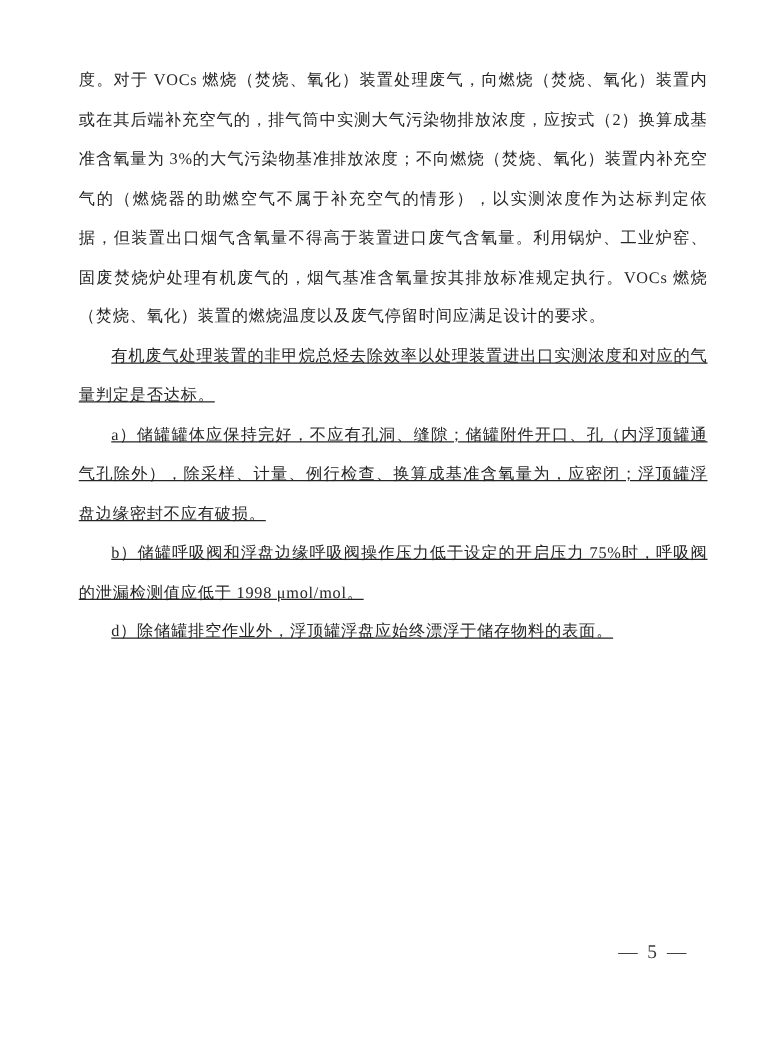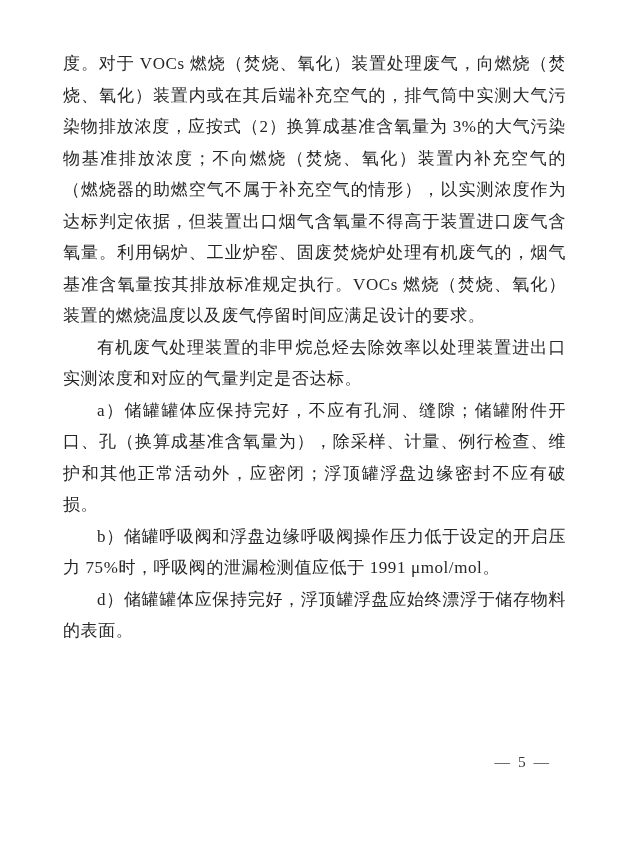"度。对于 VOCs" .content { font-size: 17px -> 13px }
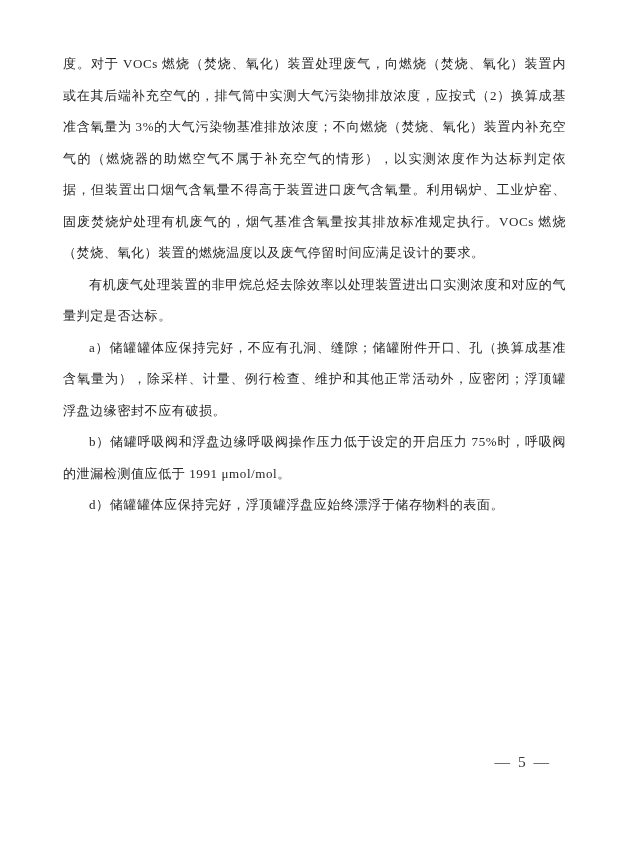"有机废气处理装置的非甲烷总烃去除效率以处理装置进出口实测浓度和对应的气量判定是否" .content p.indent { text-decoration: none -> underline }
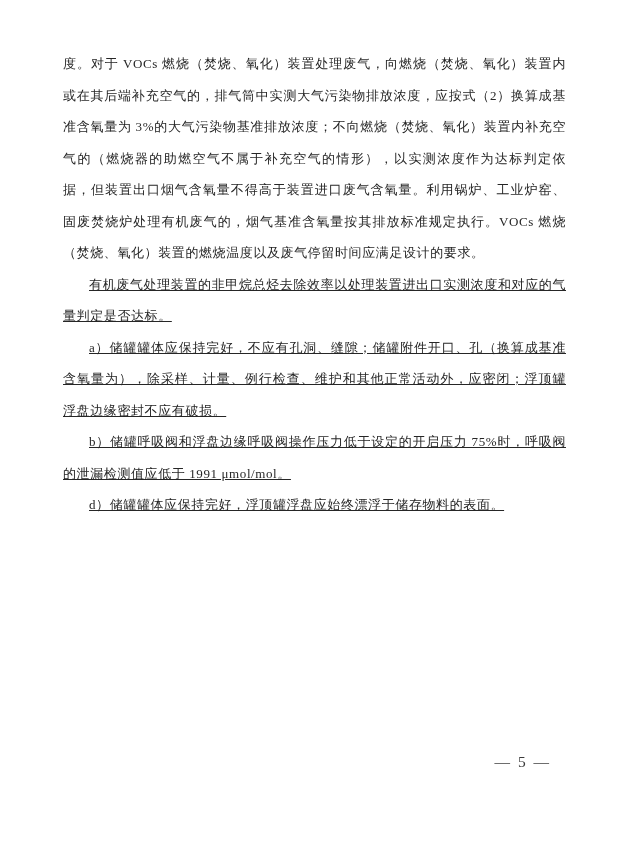"a）储罐罐体应保持完好，不应有孔洞、缝隙；储罐附件开口、孔（换算成基准含氧量为）" p.indent { text: 换算成基准含氧量为），除采样、计量、例行检查、维护和其他正常活动外 -> 内浮顶罐通气孔除外），除采样、计量、例行检查、换算成基准含氧量为 }
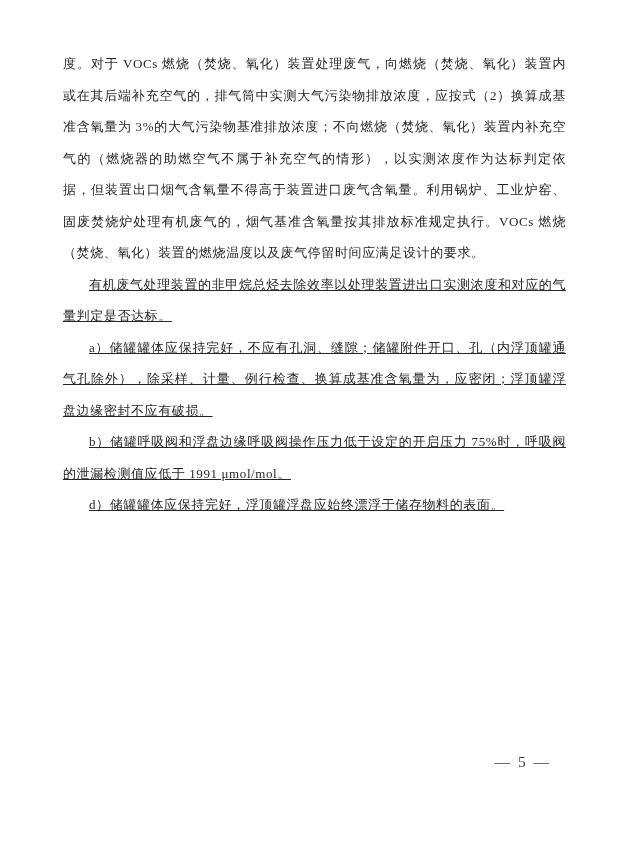"b）储罐呼吸阀和浮盘边缘呼吸阀操作压力低于设定的开启压力" p.indent { text: 1991 -> 1998 }
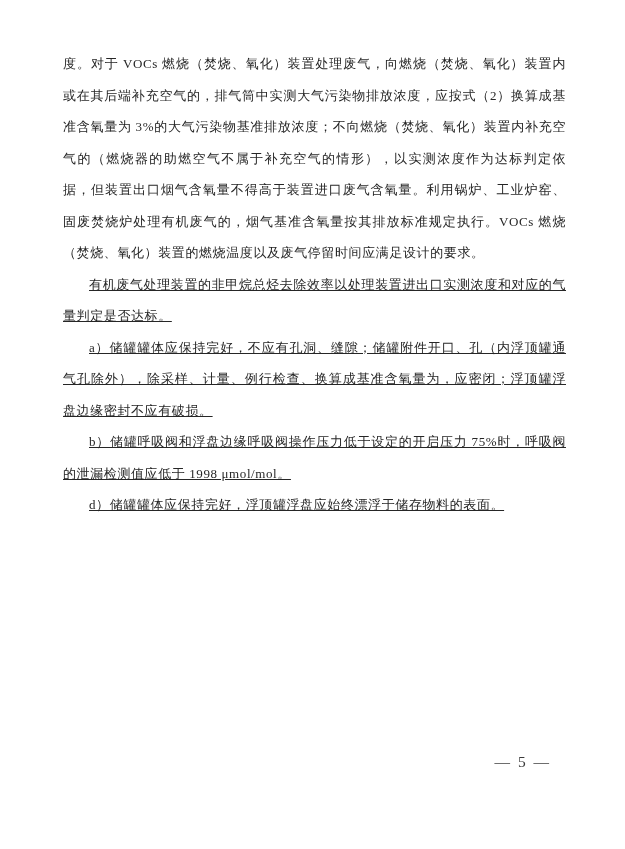"d）储罐罐体应保持完好，浮顶罐浮盘应始终漂浮于储存物料的表面。" p.indent { text: 储罐罐体应保持完好 -> 除储罐排空作业外 }
